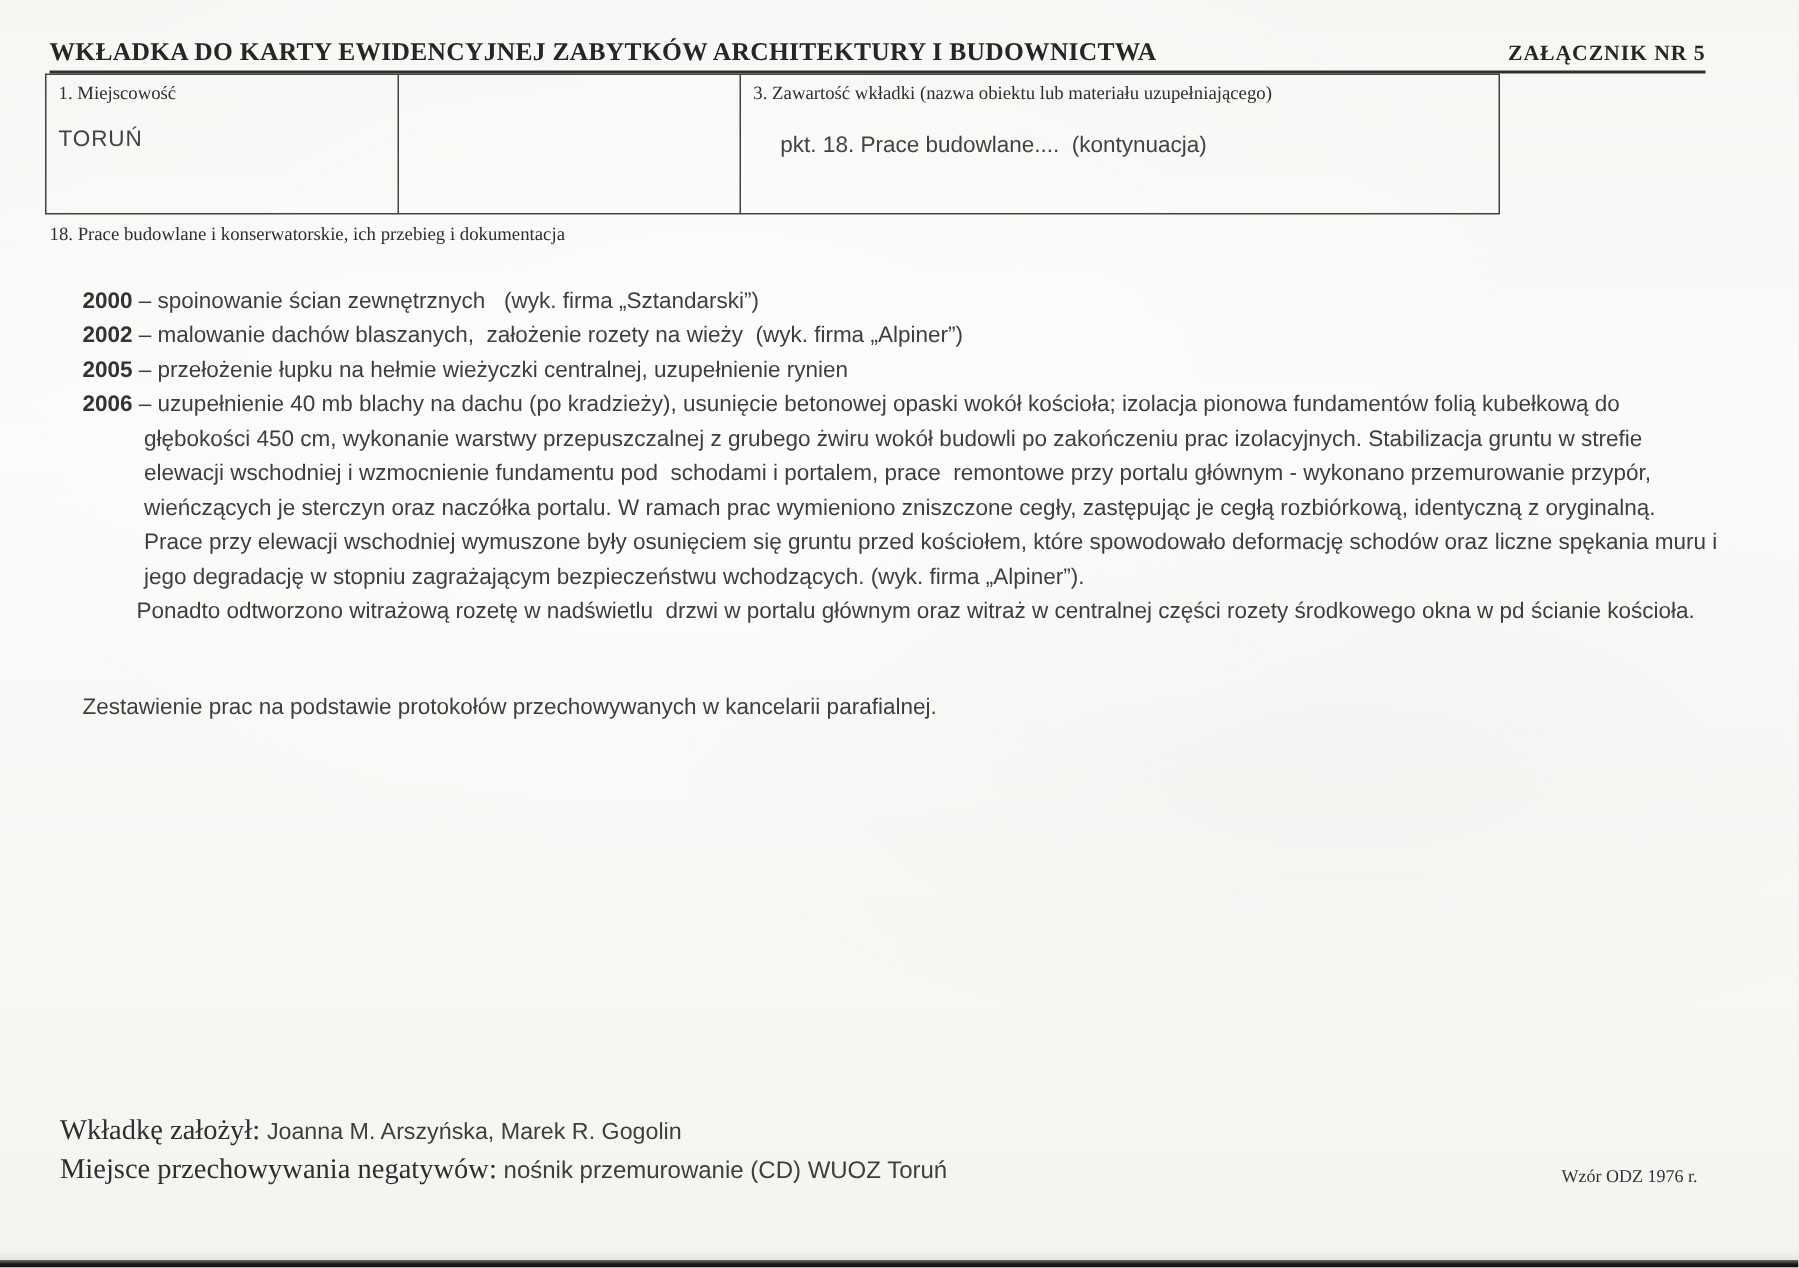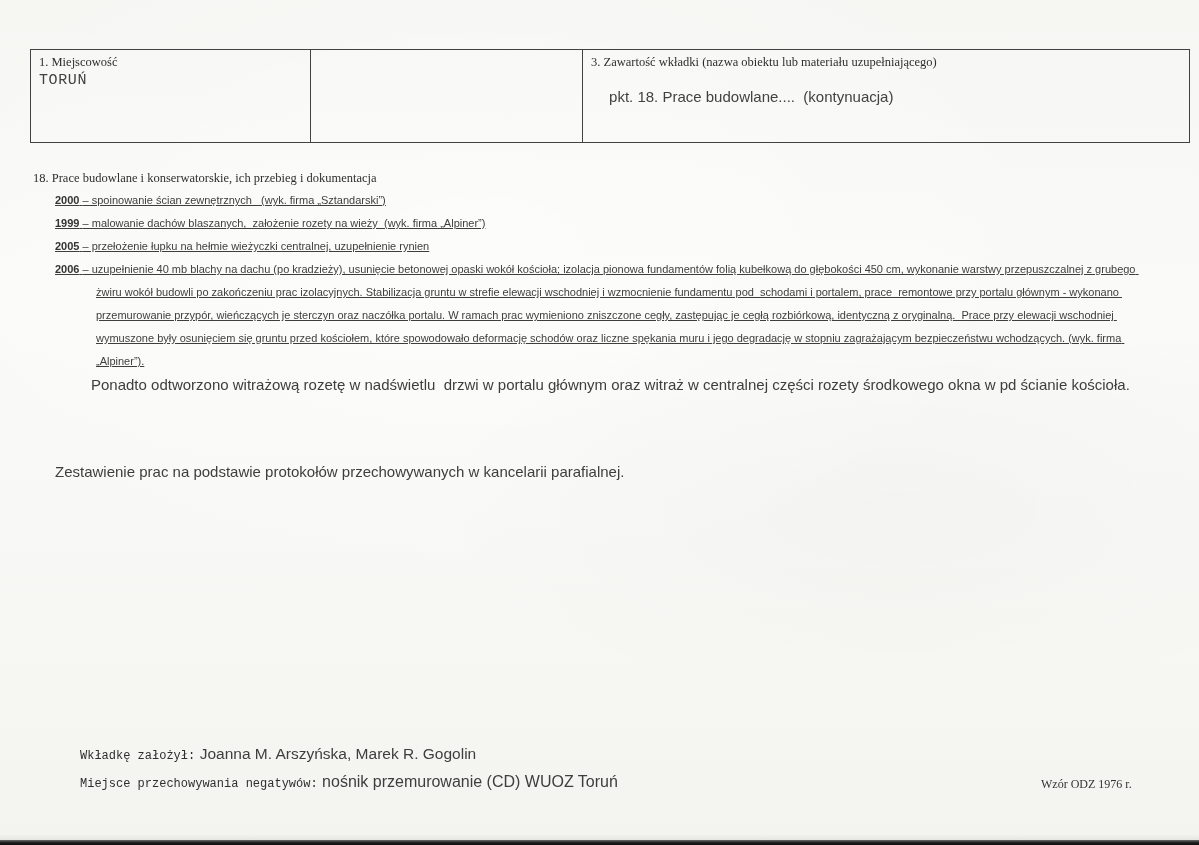"WKŁADKA DO KARTY EWIDENCYJNEJ ZABYTKÓW" div.form-header { html: none -> <div> <div>WKŁADKA DO KARTY EWIDENCYJNEJ ZABYTKÓW ARCHITEKTURY I BUDOWNICTWA</div> <div>ZAŁĄCZNIK NR 5</div> </div> }
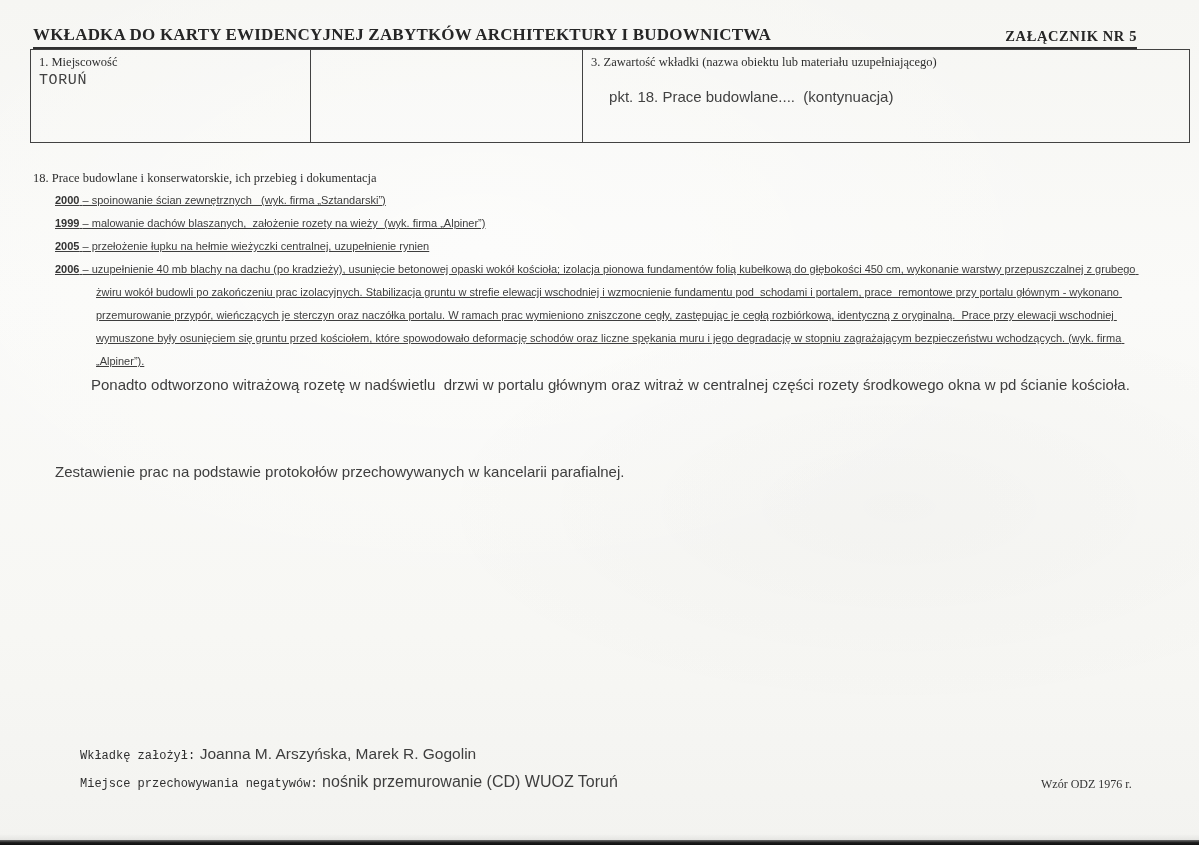"1. Miejscowość" .meta-table { width: 1160px -> 970px }
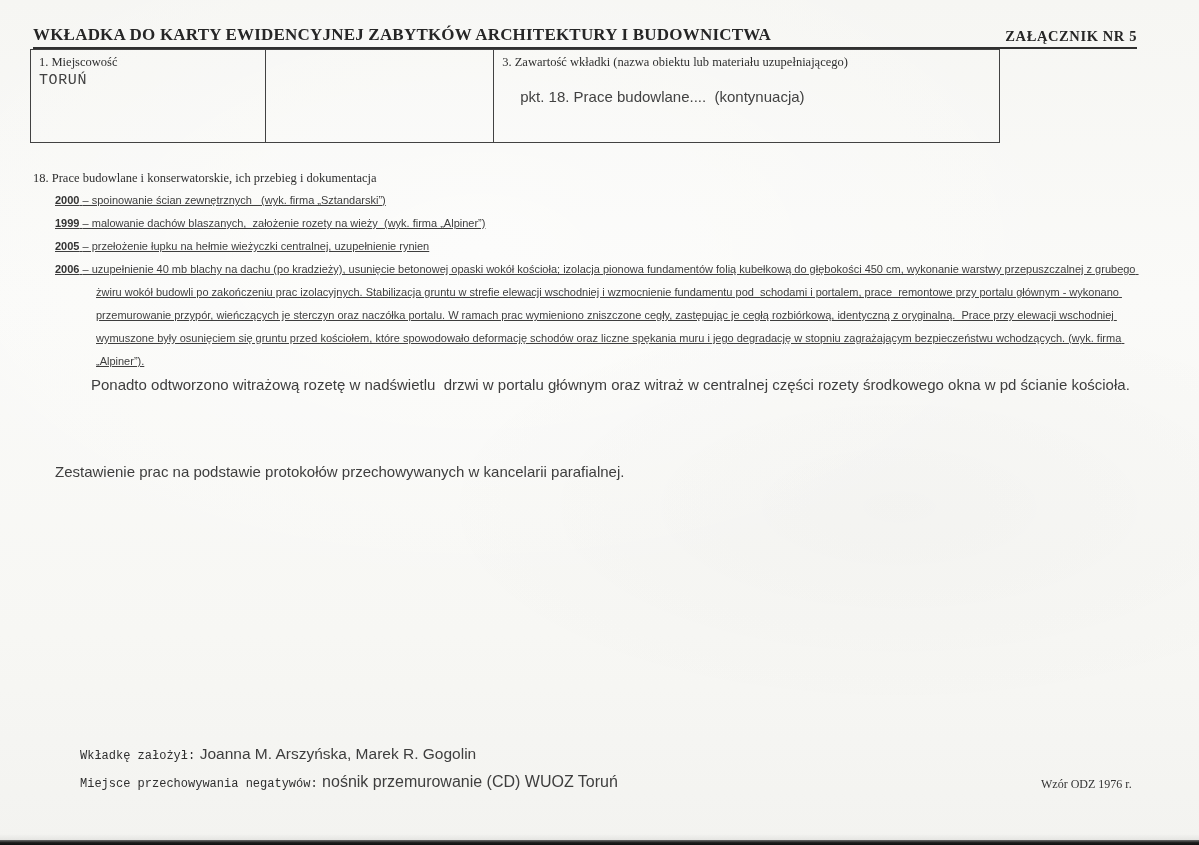"TORUŃ" .col-1 .cell-value { font-family: Liberation Mono, monospace -> none; margin-top: none -> 12px }
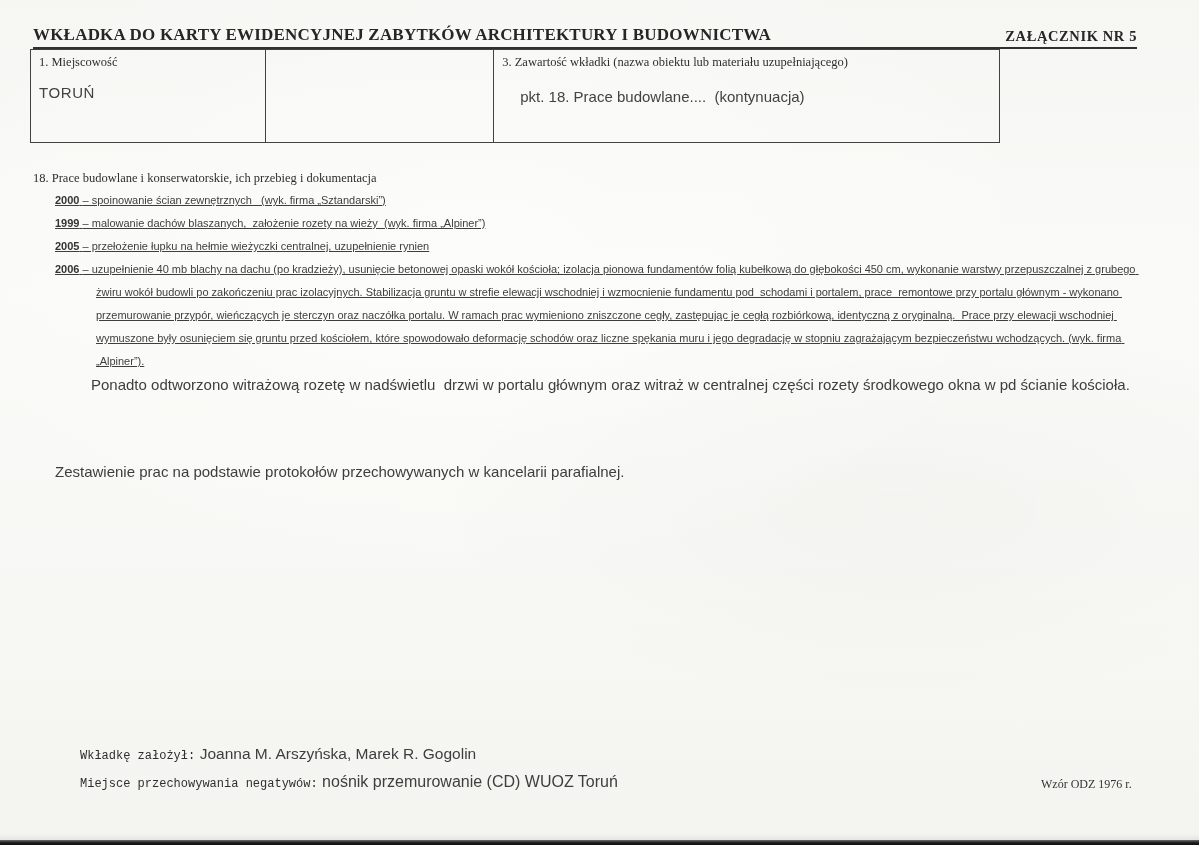"18. Prace budowlane i konserwatorskie," .section-heading { top: 171px -> 149px }
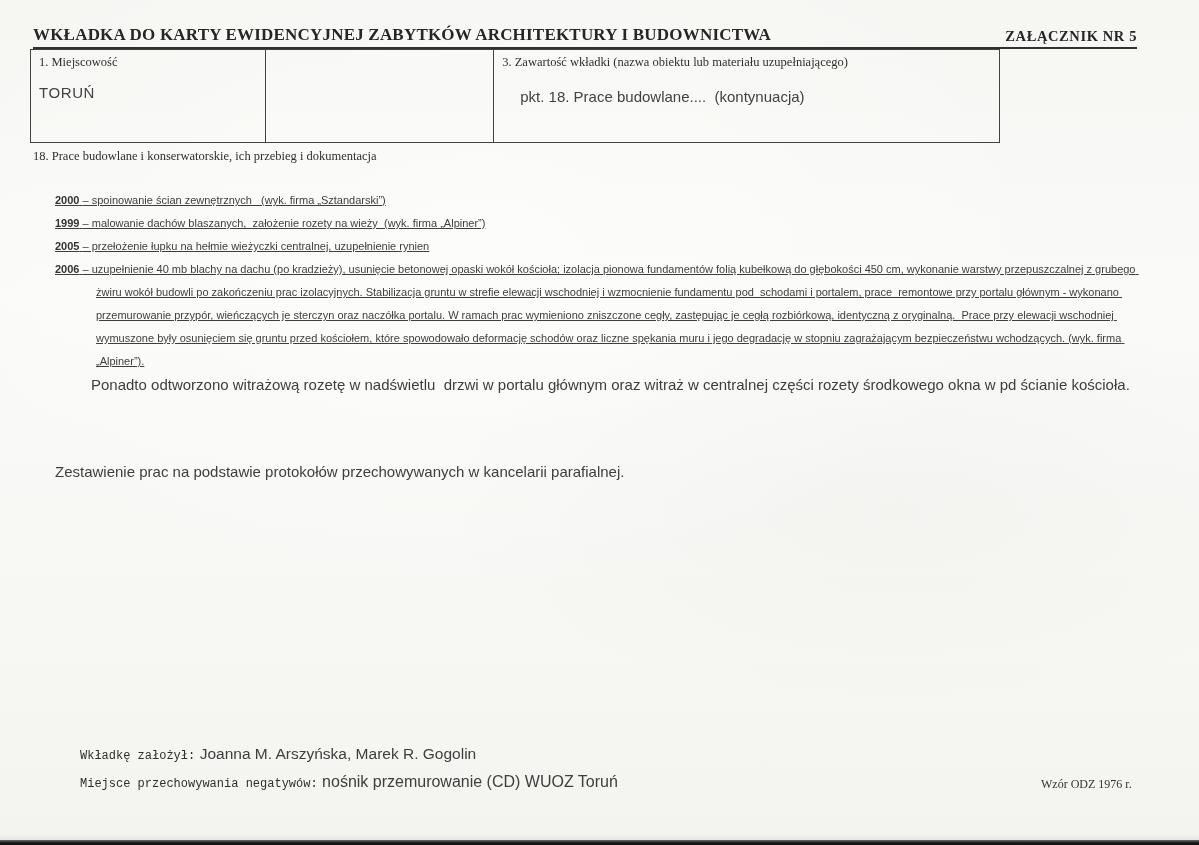"2000 – spoinowanie ścian zewnętrznych" .entry { font-size: 11px -> 15px; text-decoration: underline -> none }
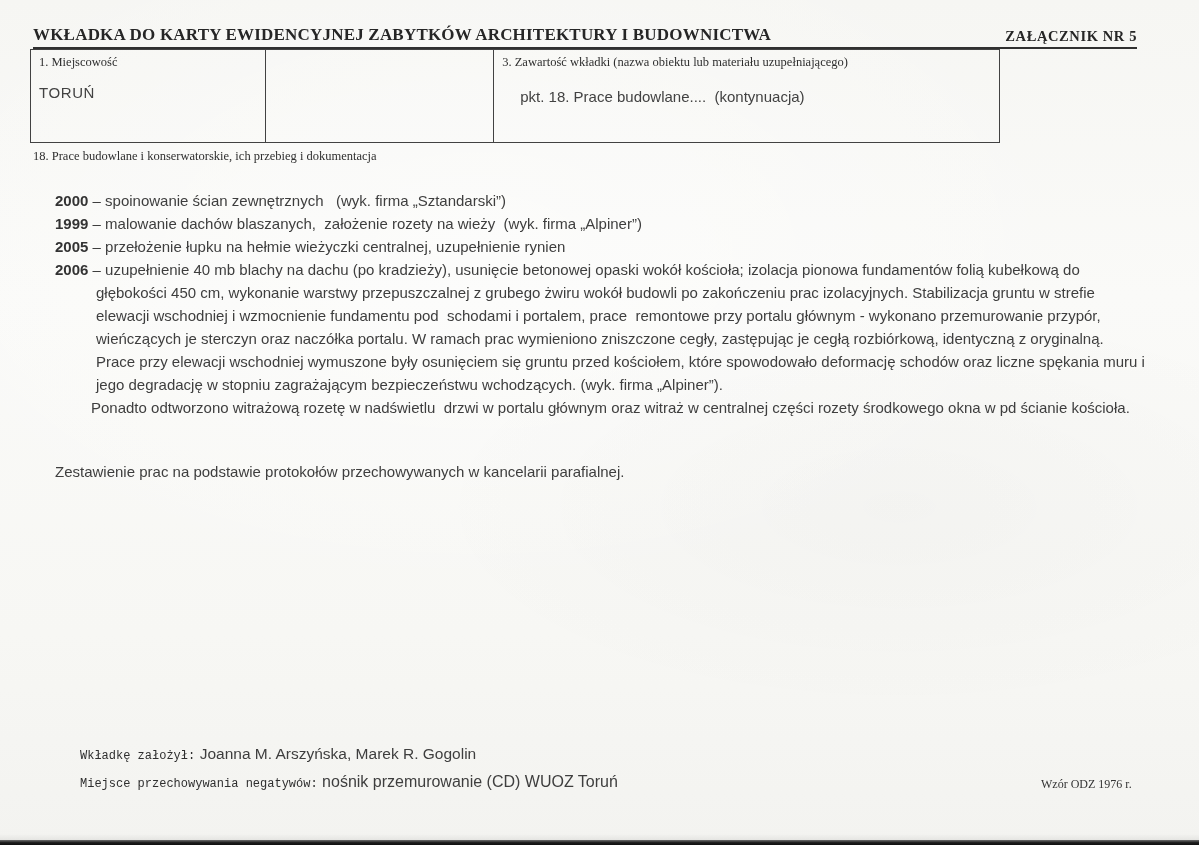"1999" span.entry-year { text: 1999 -> 2002 }
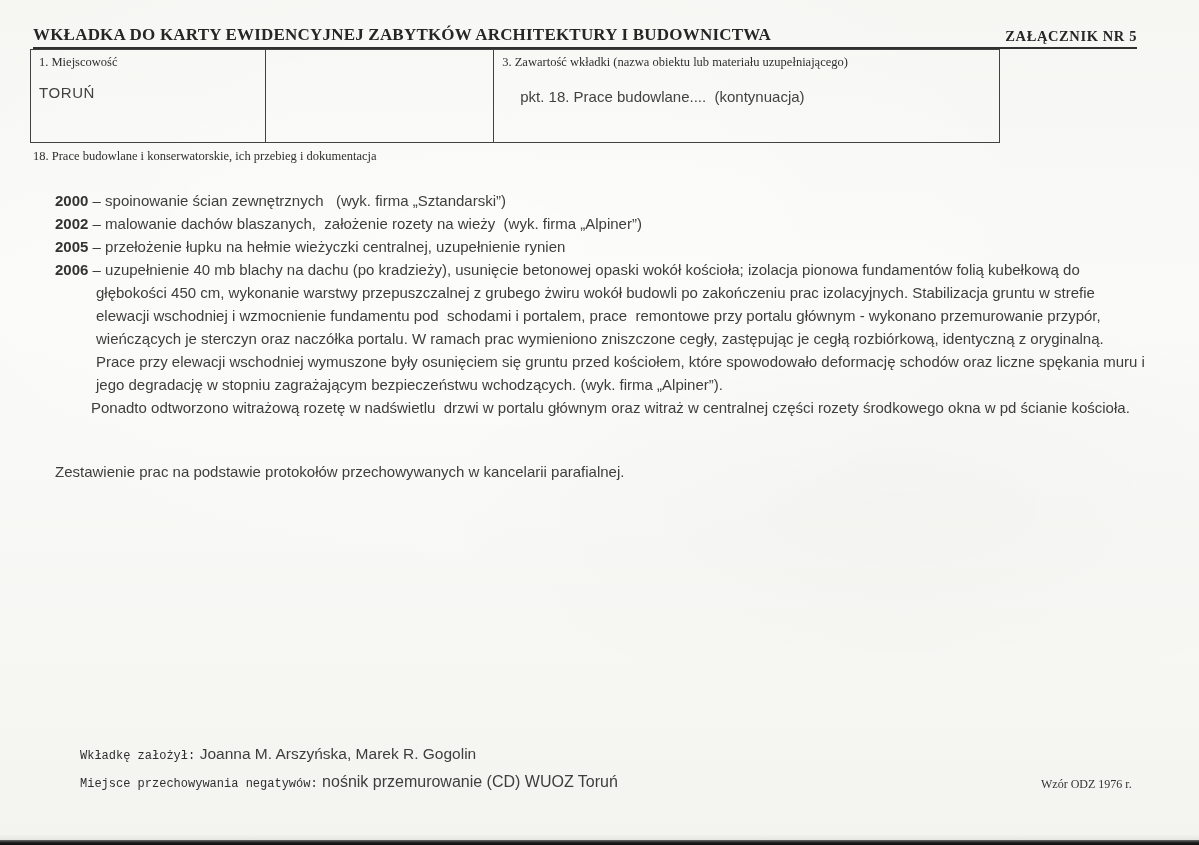"Wkładkę założył:" .footer-label { font-family: Liberation Mono, monospace -> Liberation Serif, serif; font-size: 12px -> 19px; margin-left: 40px -> none }
